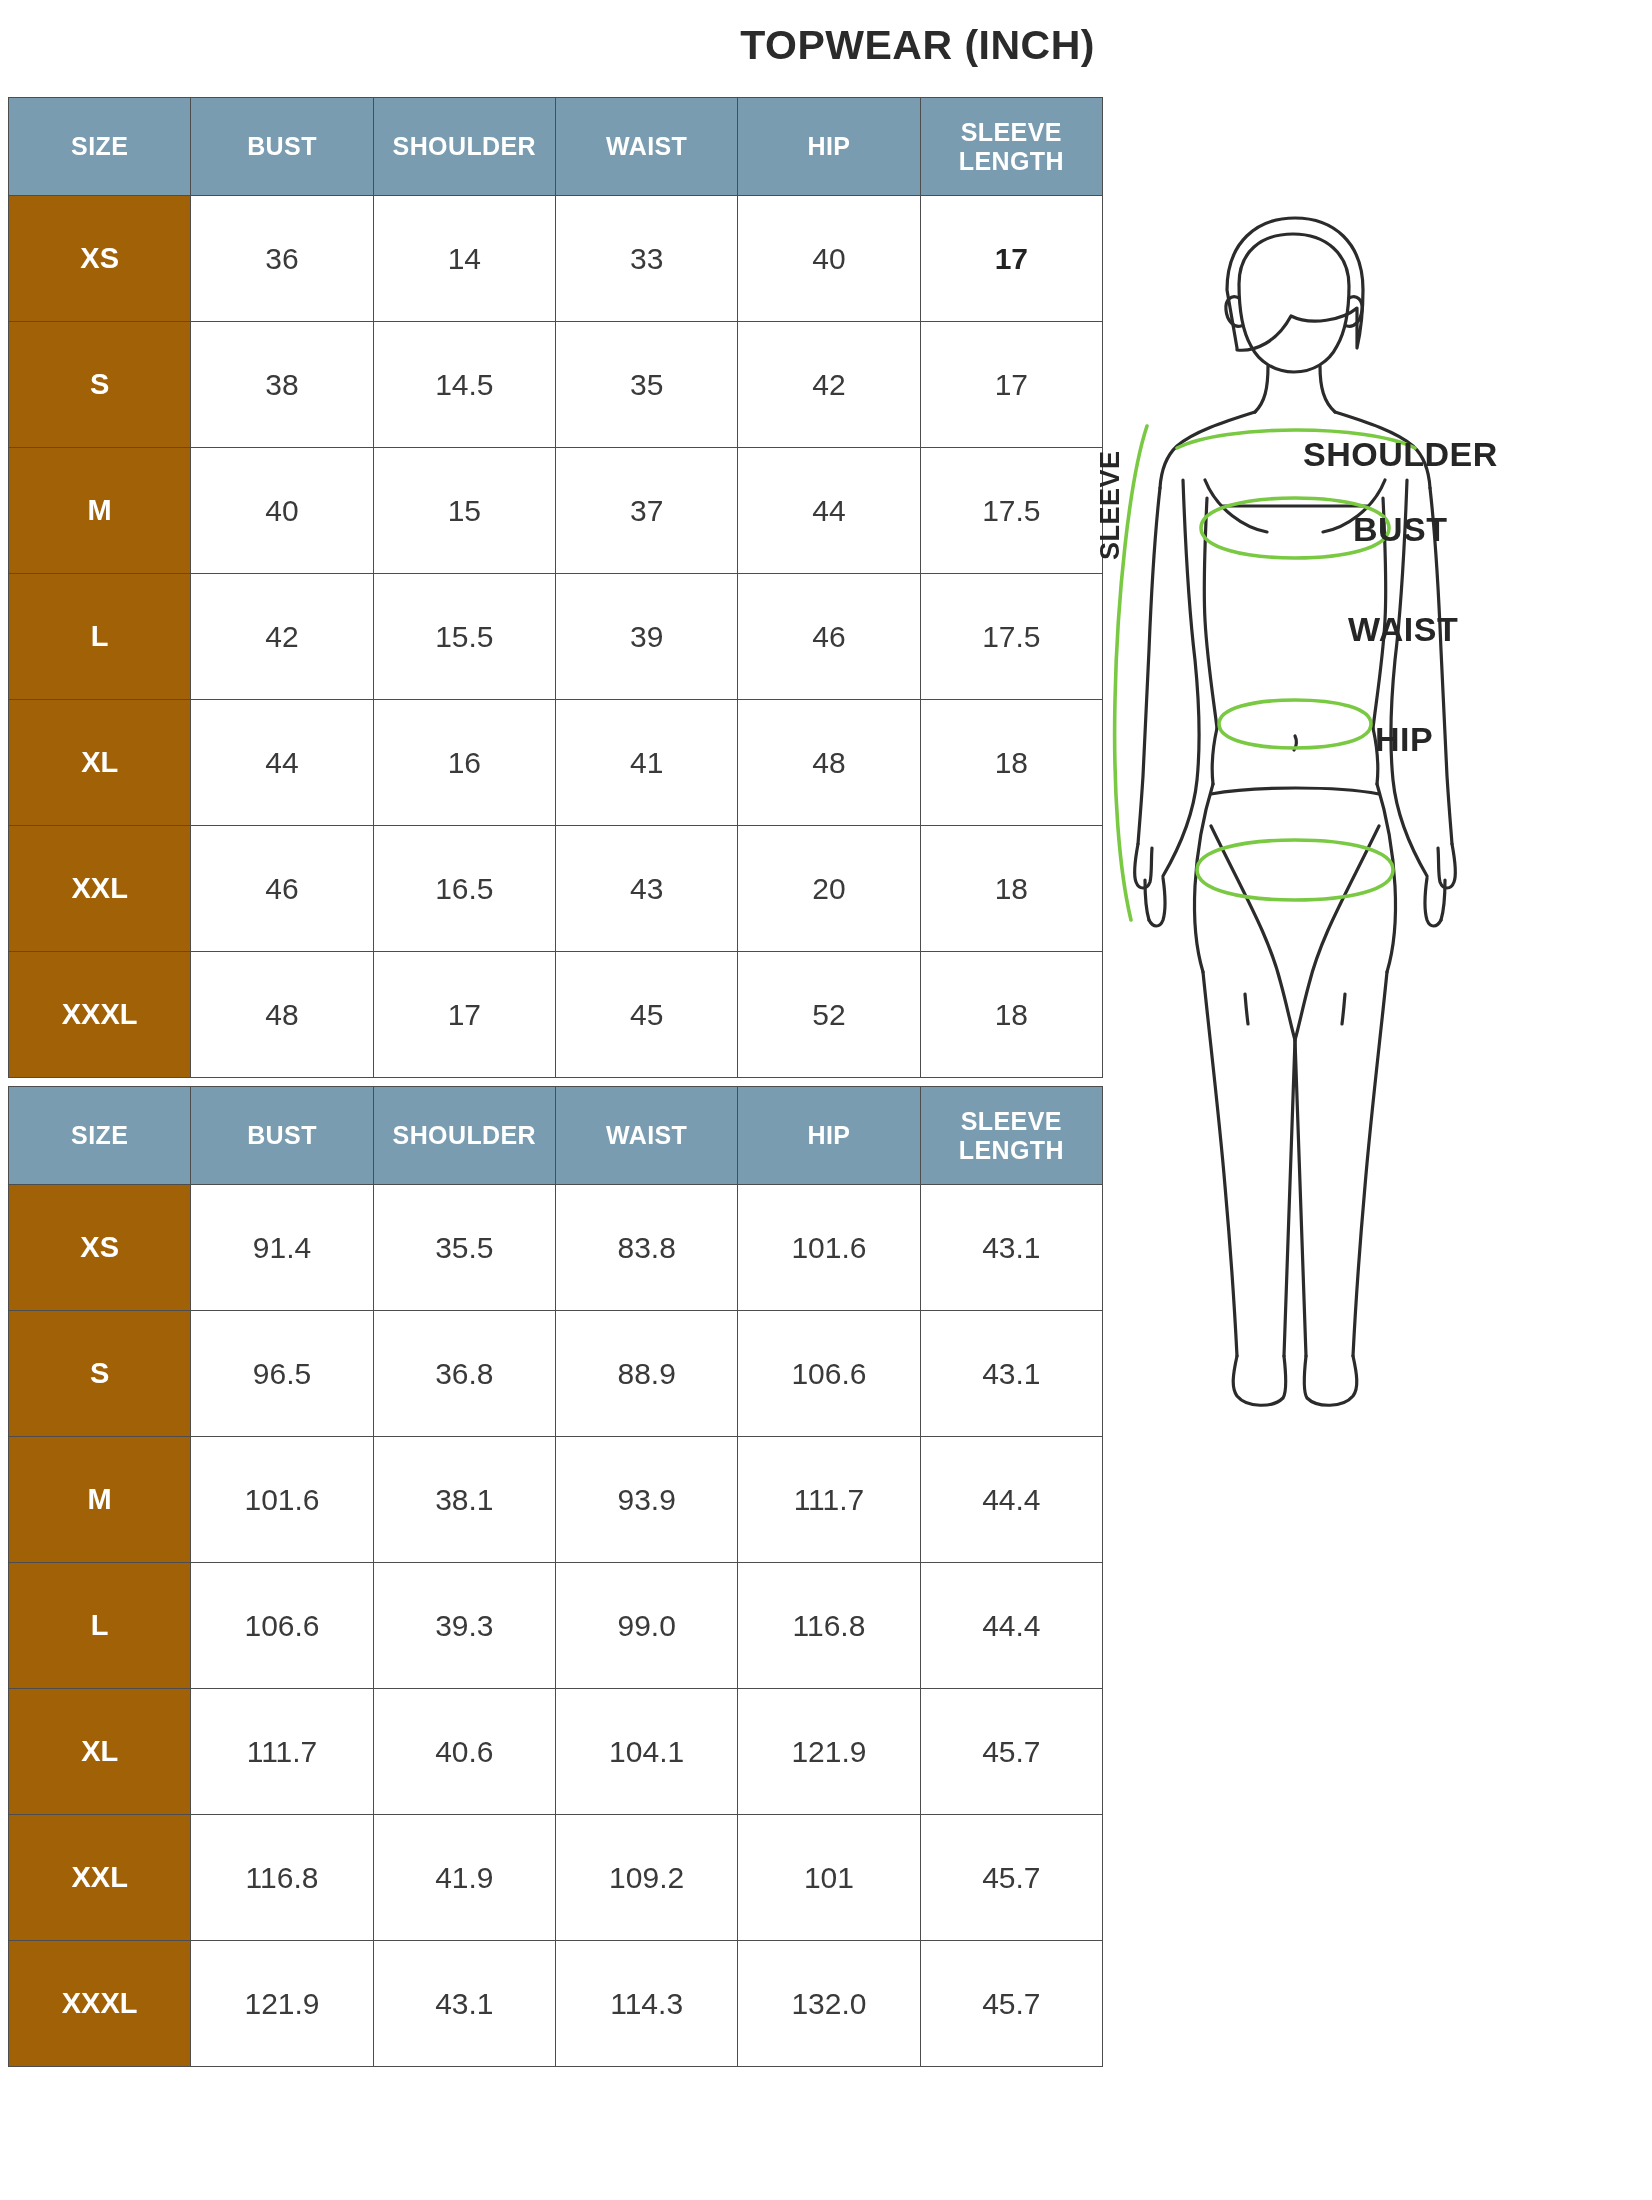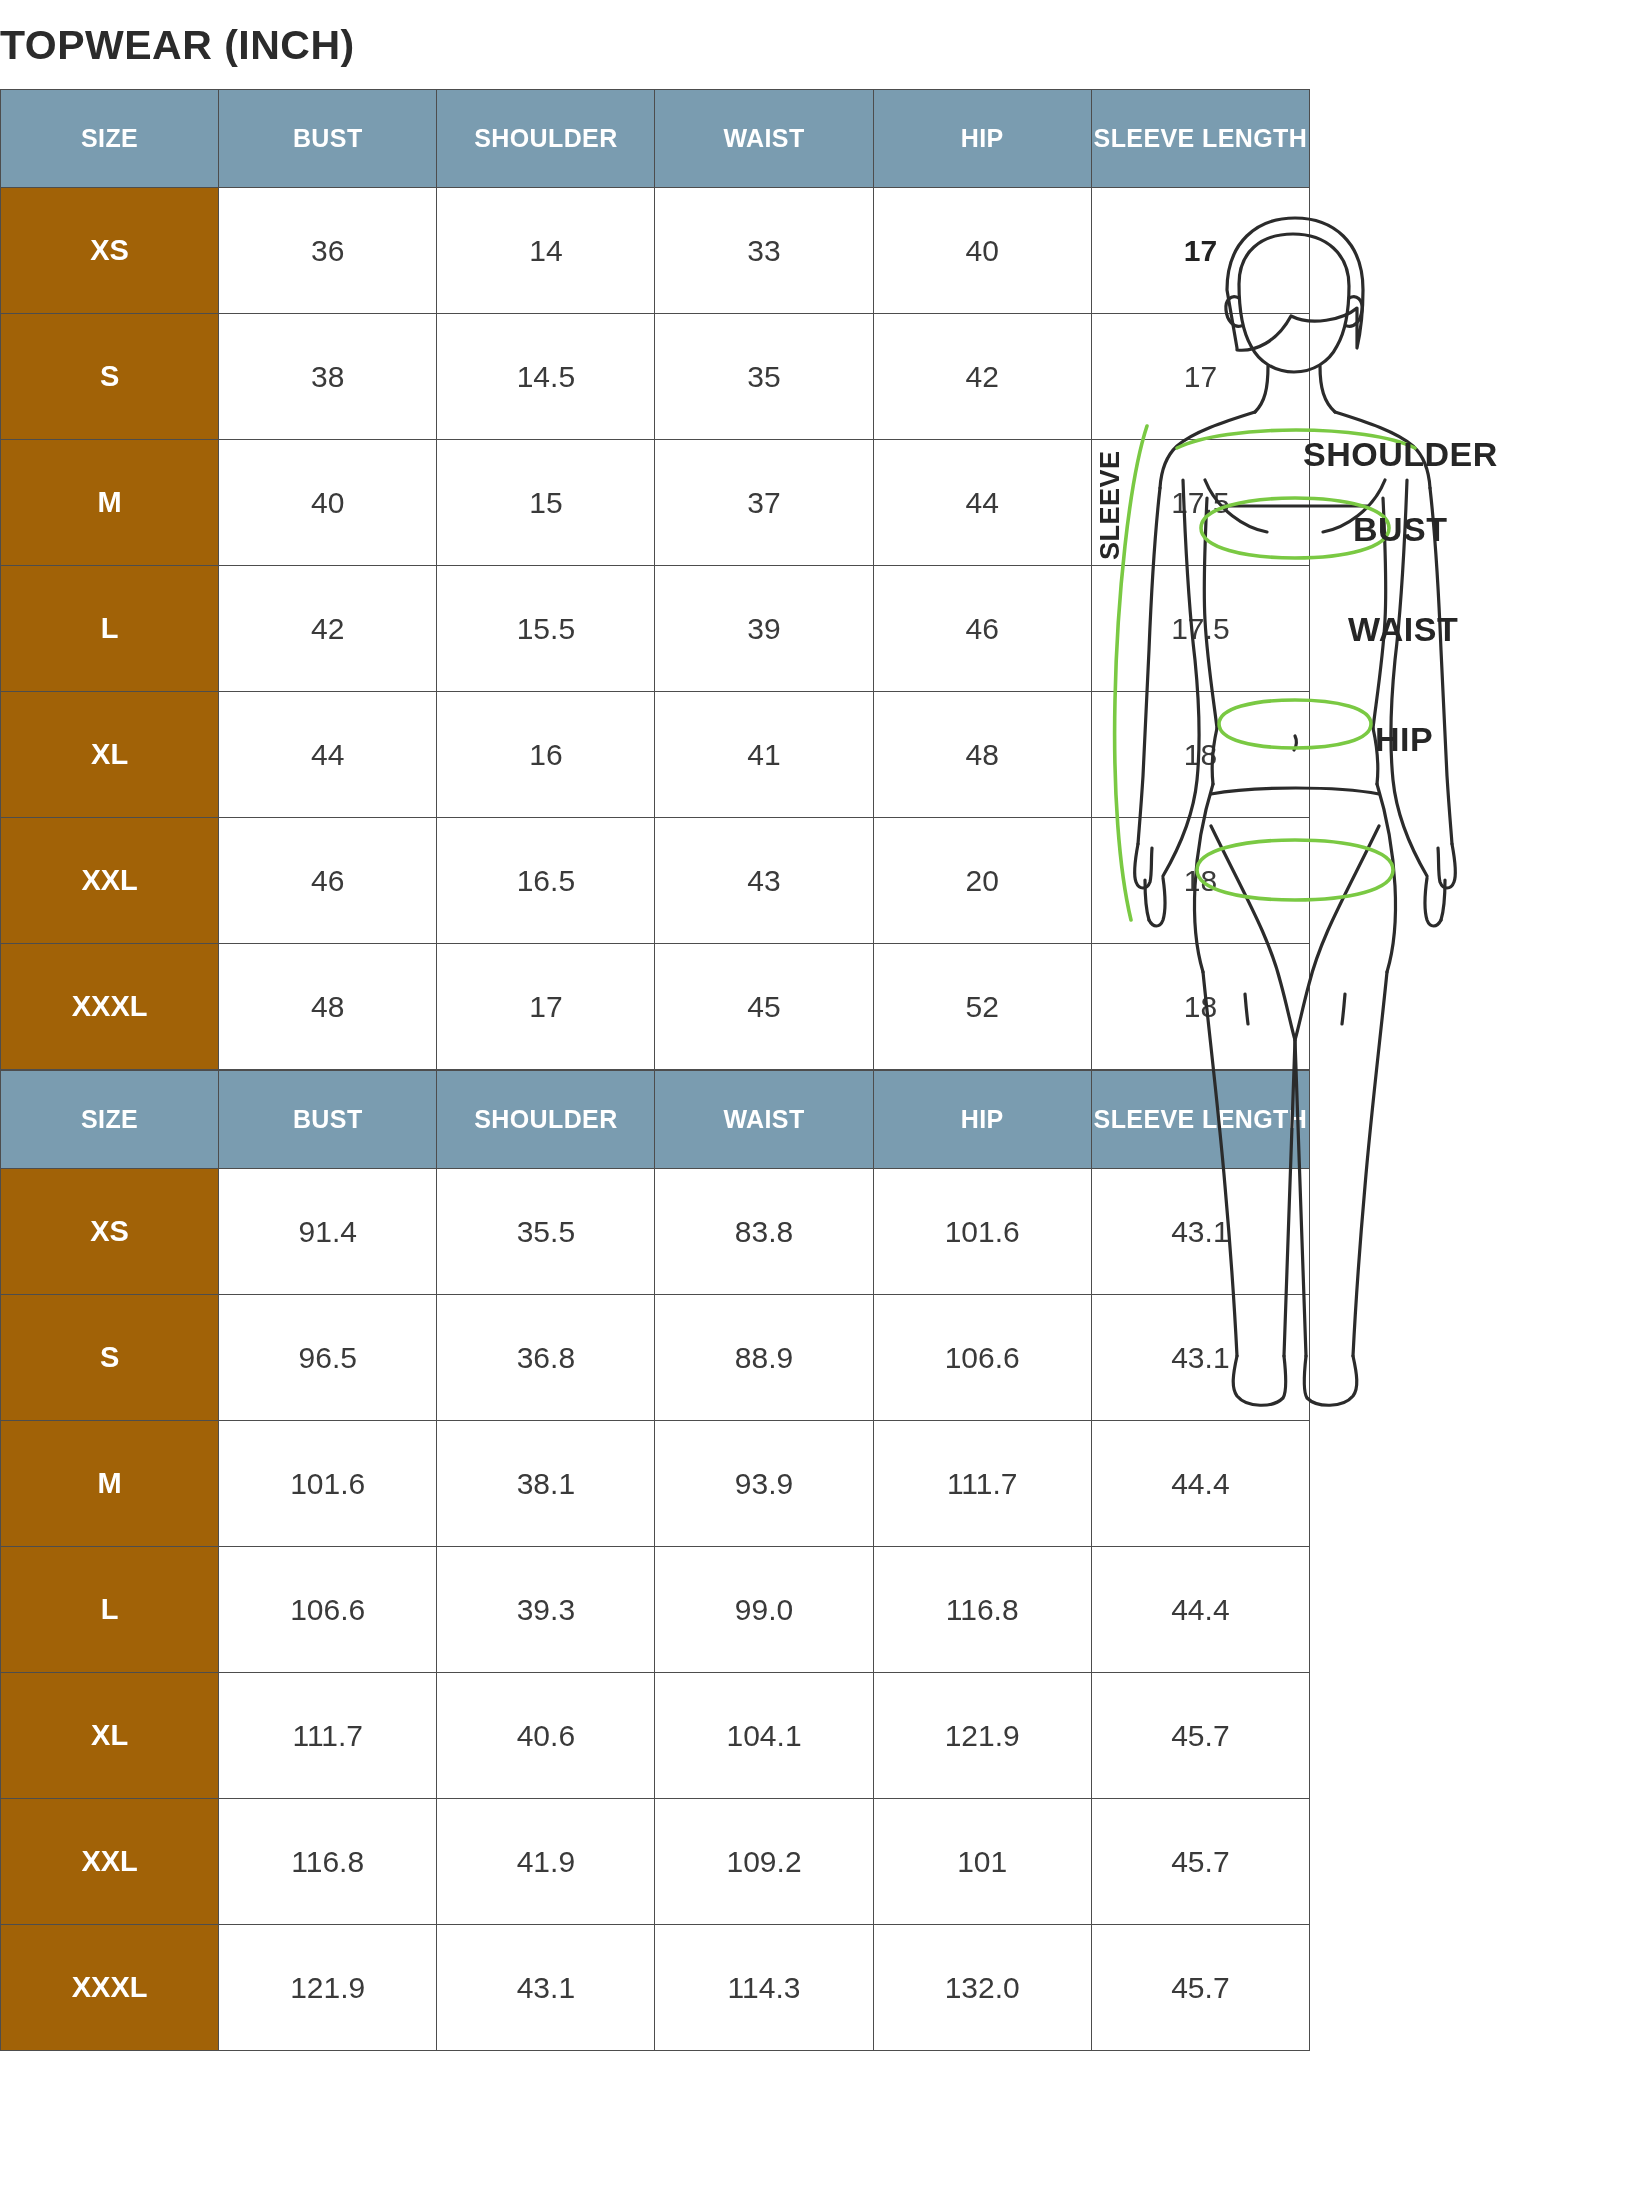"TOPWEAR (INCH)" .table-title { text-align: left -> right }
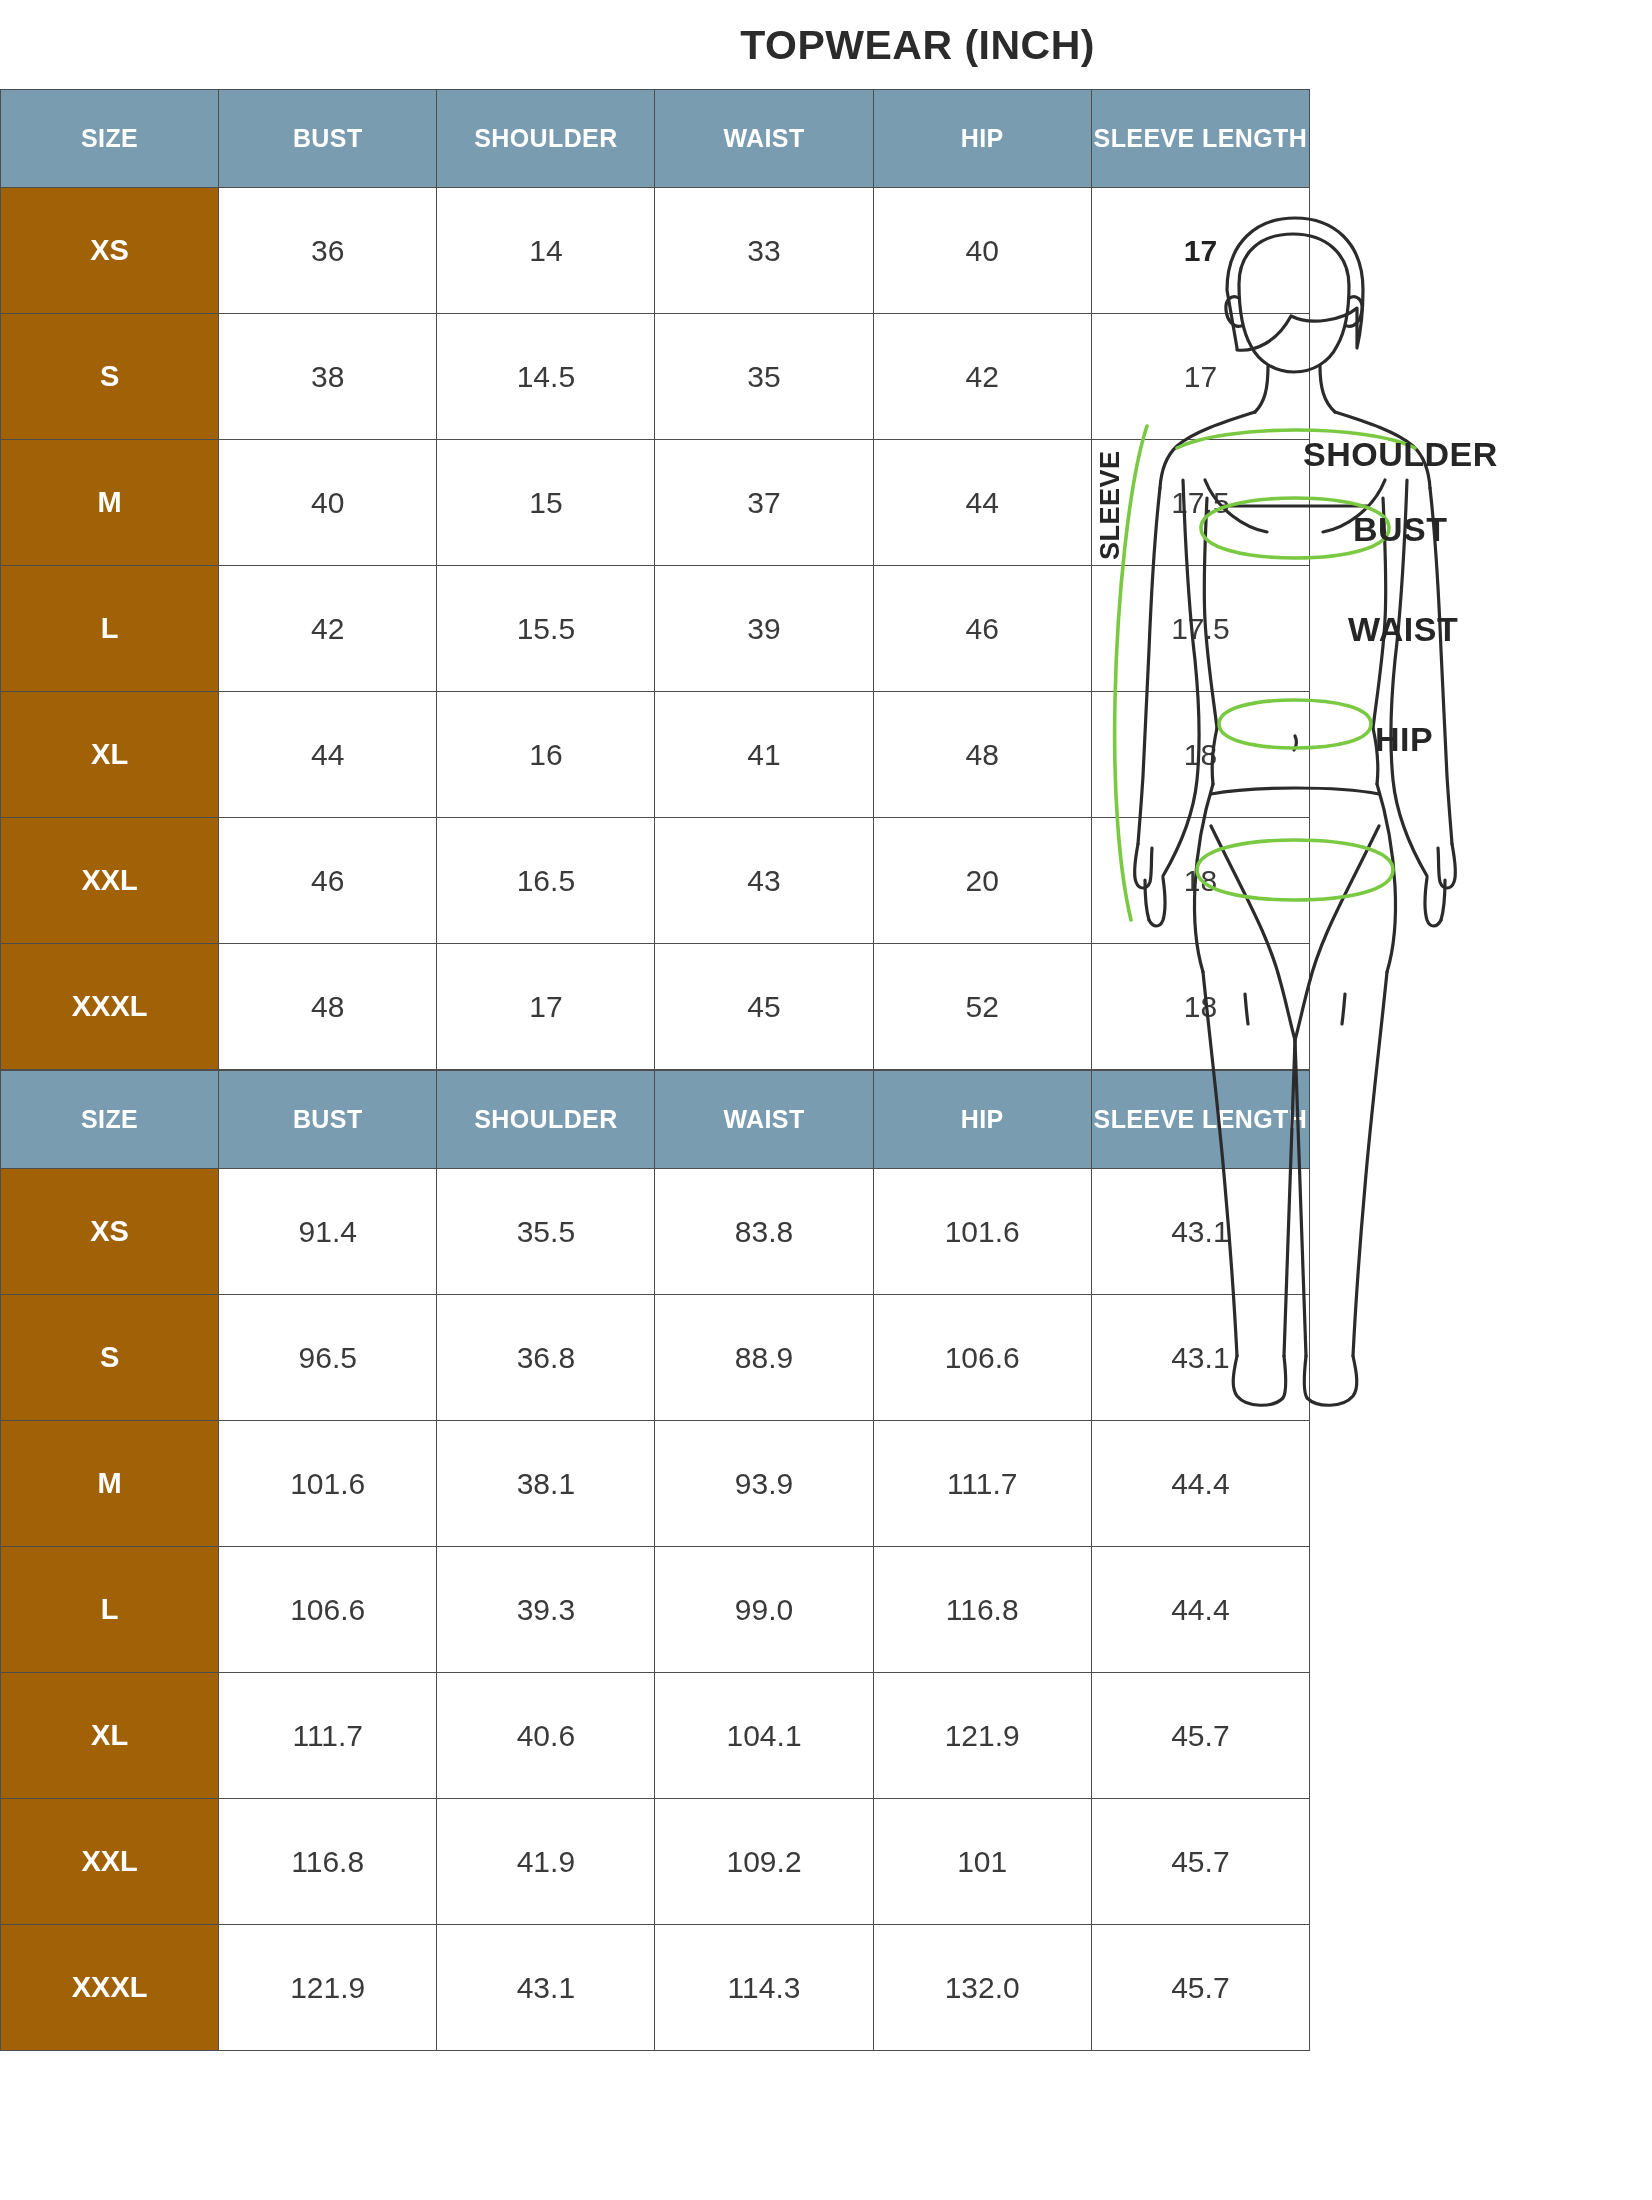"SIZE" table.size-table { margin: 0 -> 8px; width: 1310px -> 1095px }
